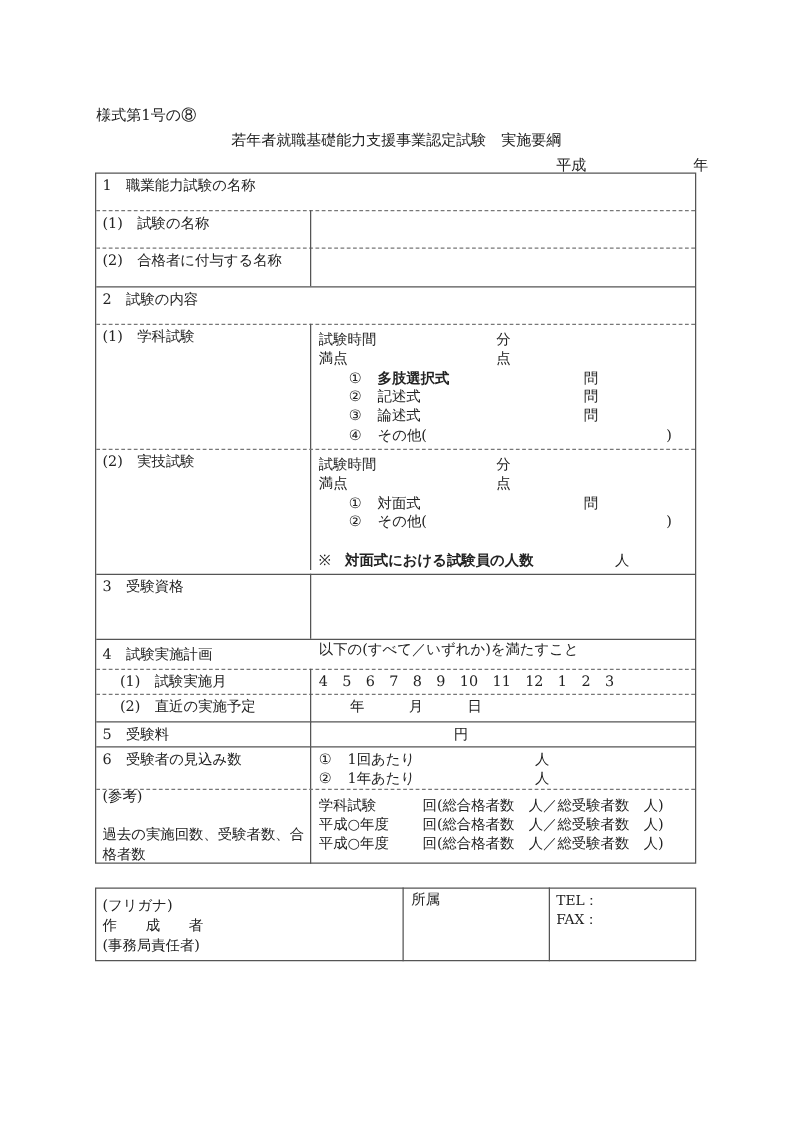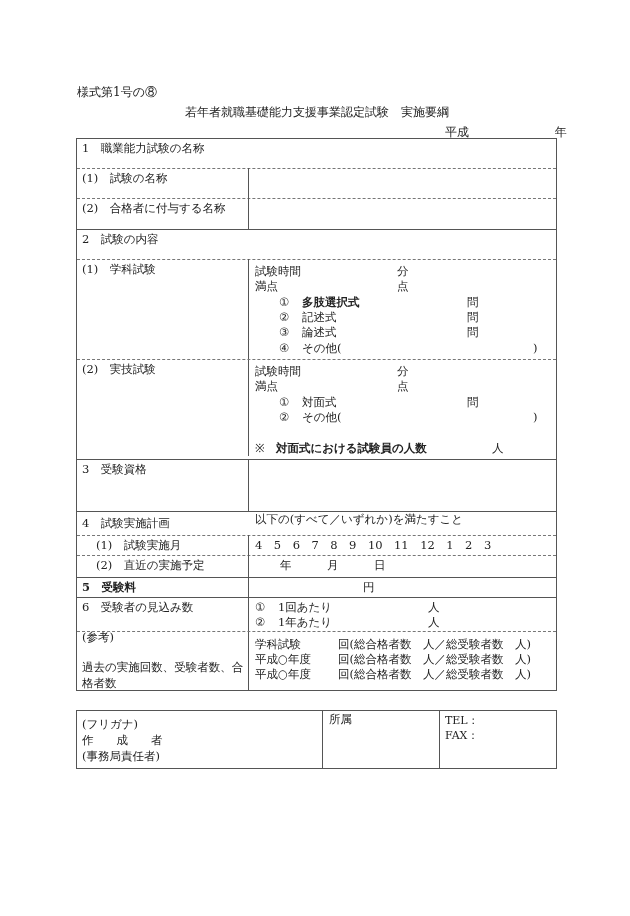"5 受験料" div.cell { font-weight: bold -> none }
